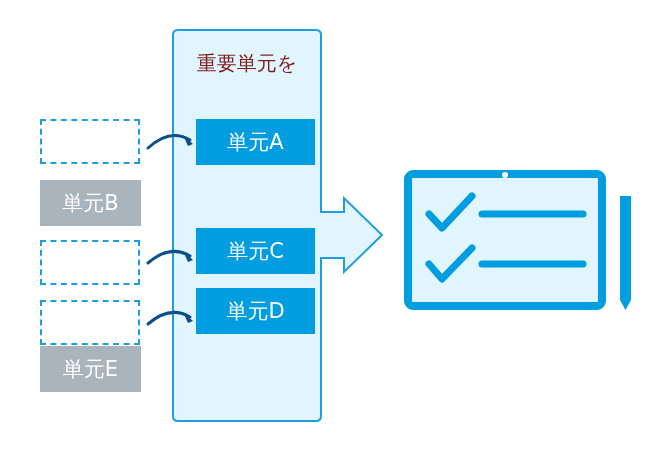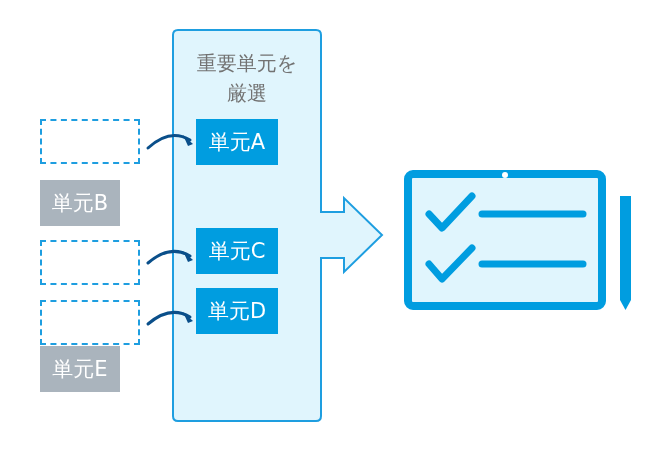"重要単元を" #panel-title { color: #737373 -> #7f1d1d }
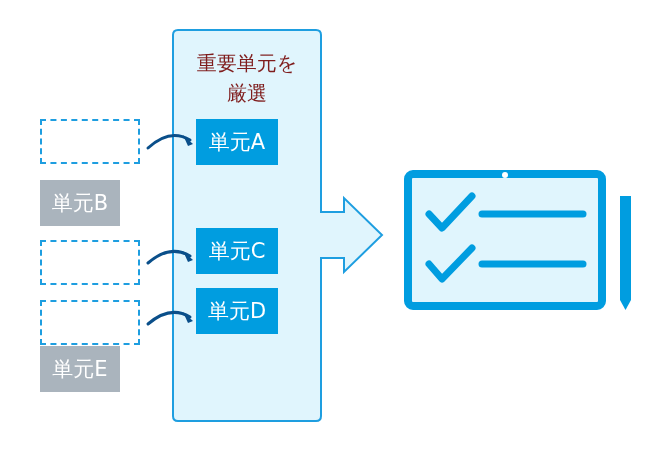"厳選" div { html: <div>厳選</div> -> none }
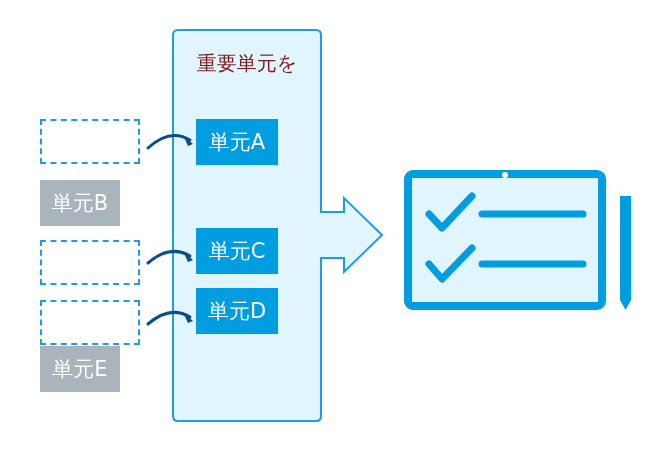"単元A" .blue { width: 82px -> 119px }
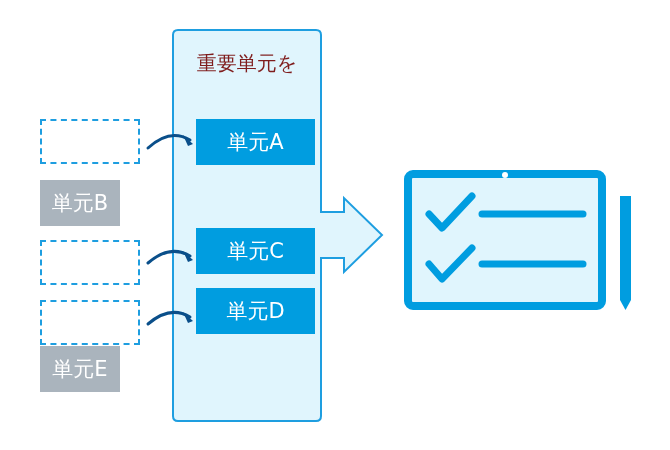"単元B" .grey { width: 80px -> 101px }
